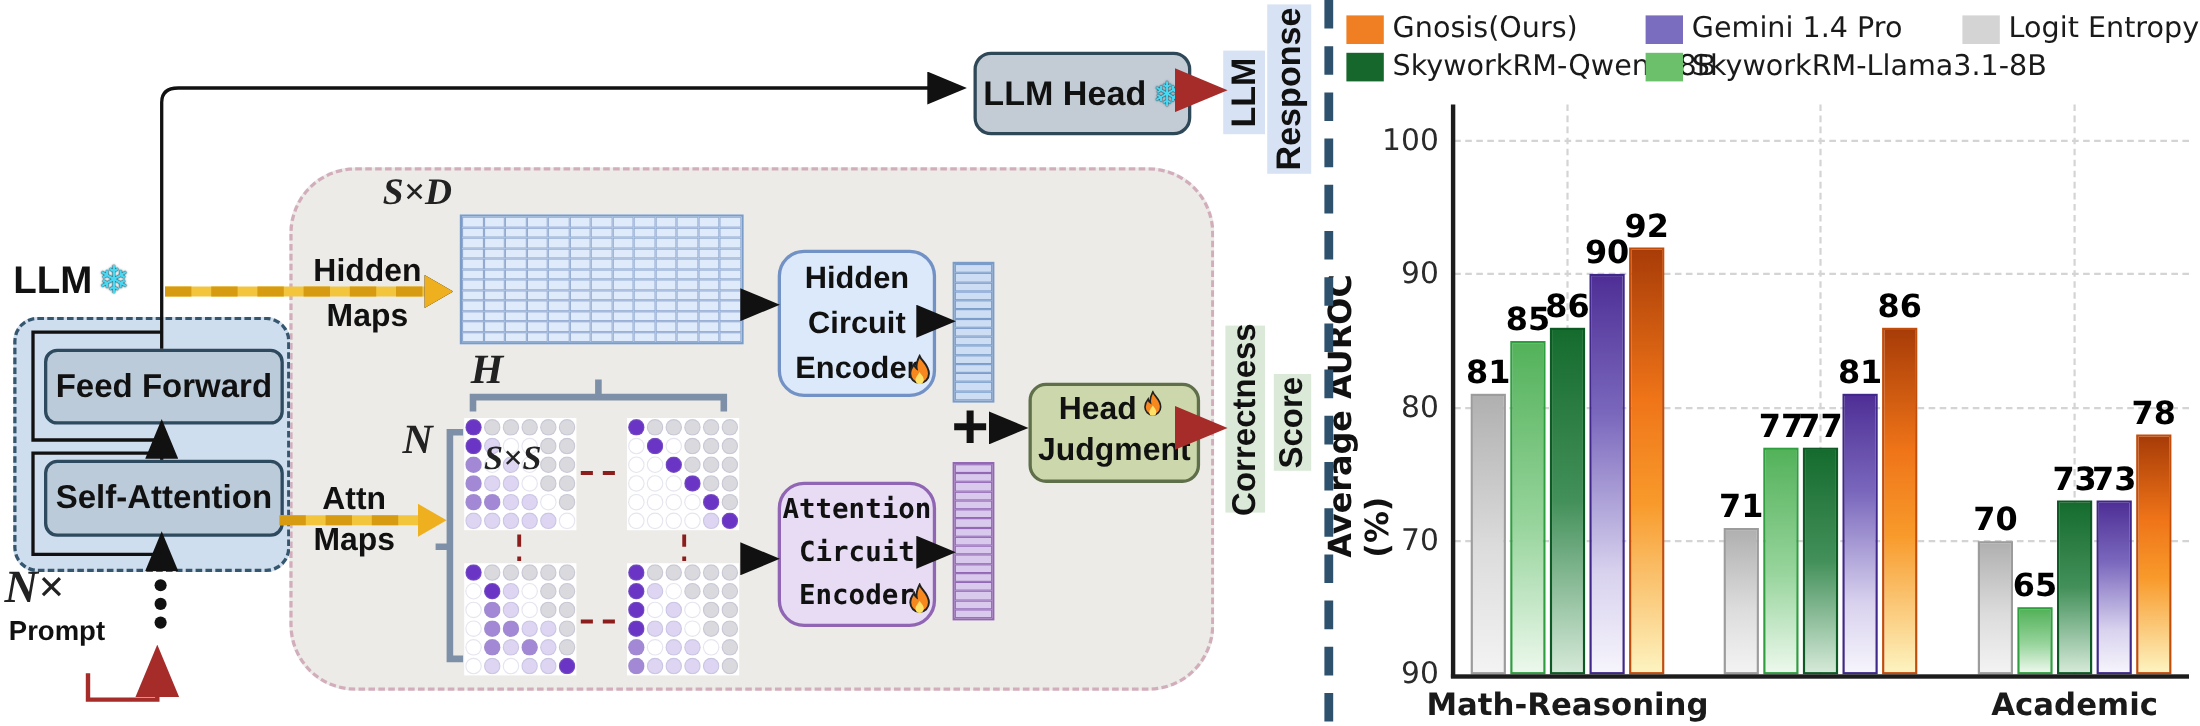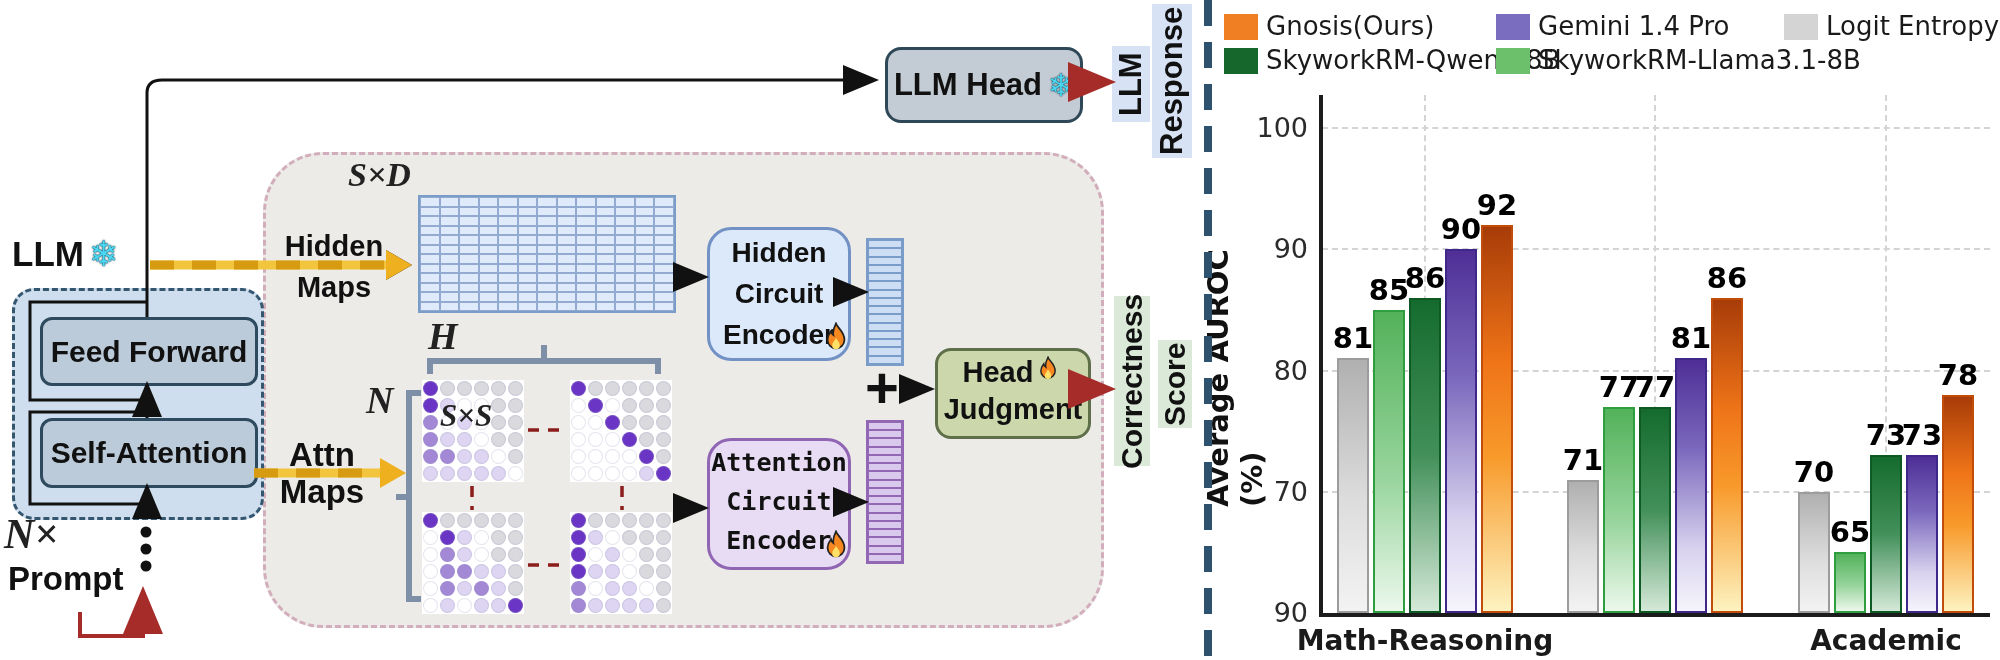"Attn" #attn-maps-label { font-size: 33px -> 29px }
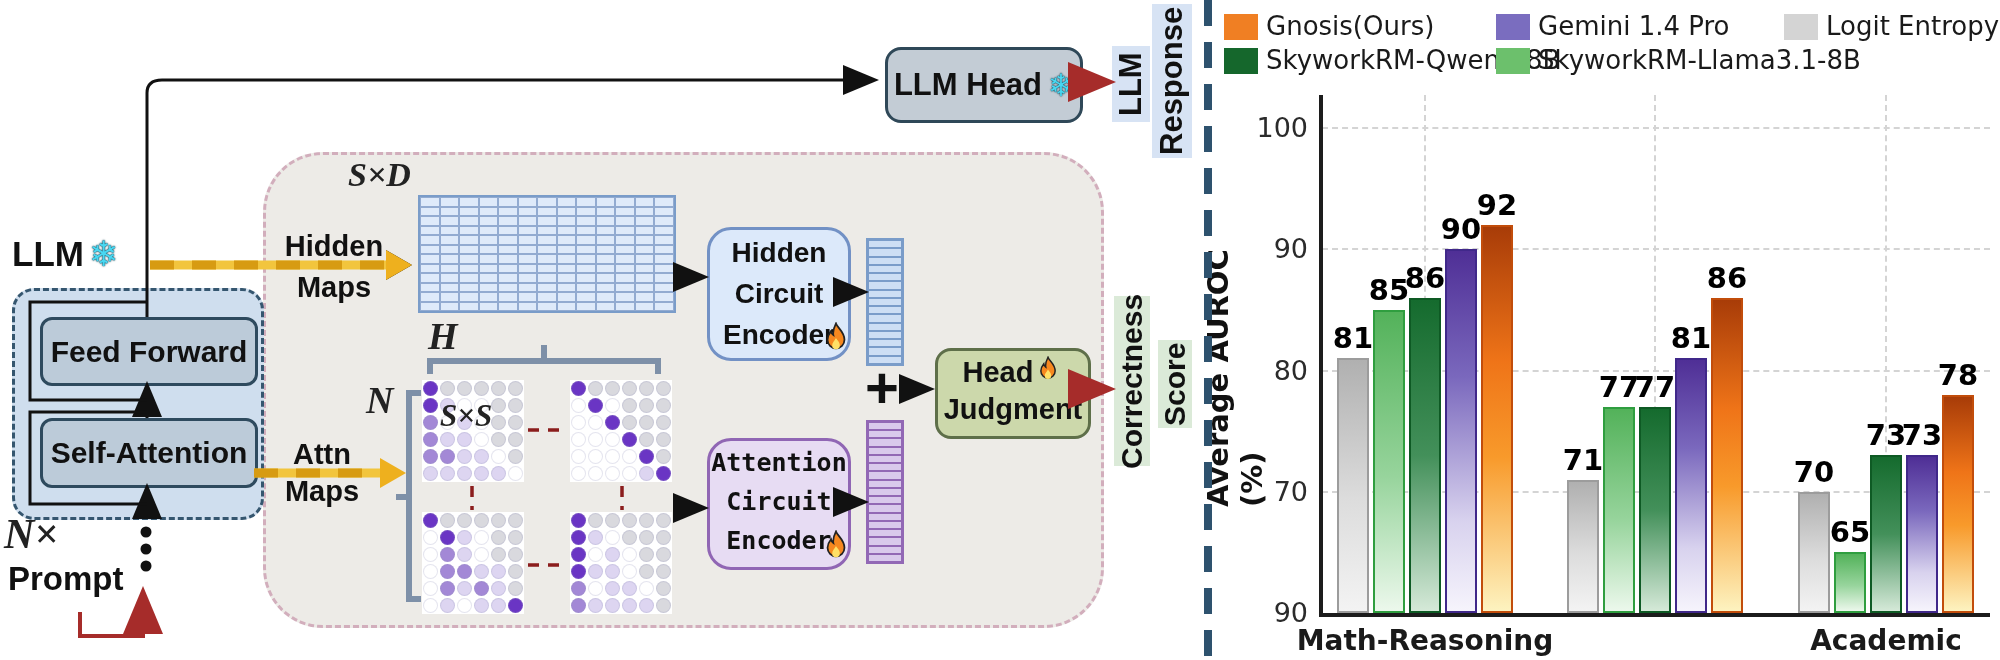"Prompt" #prompt { font-size: 33px -> 25px }
